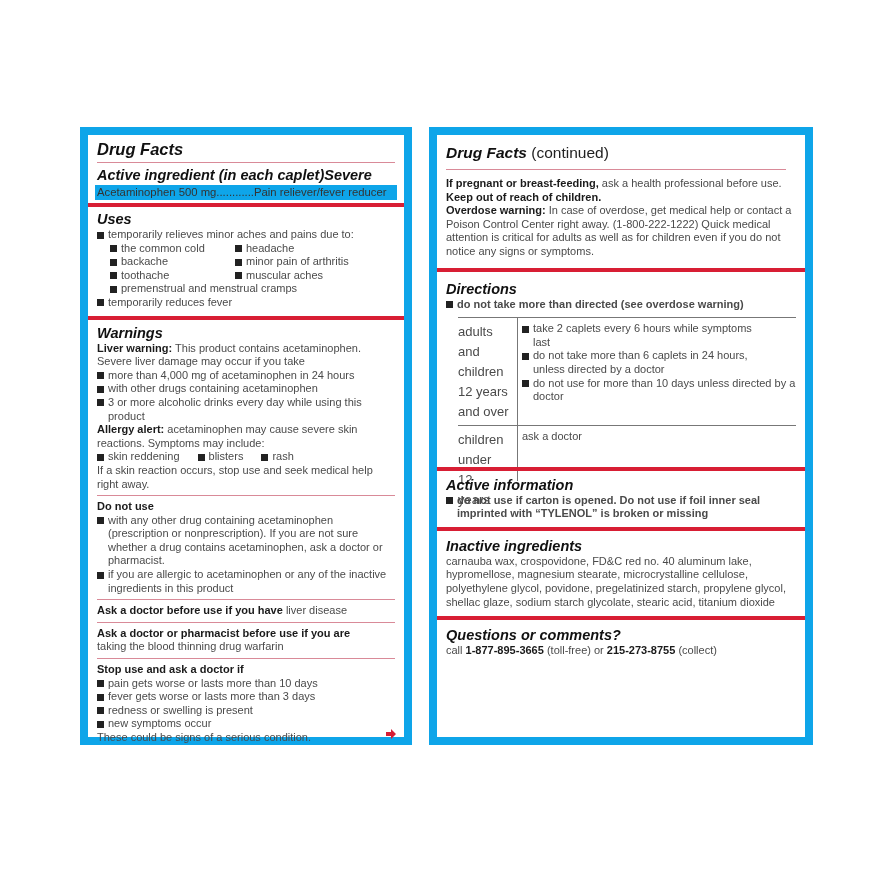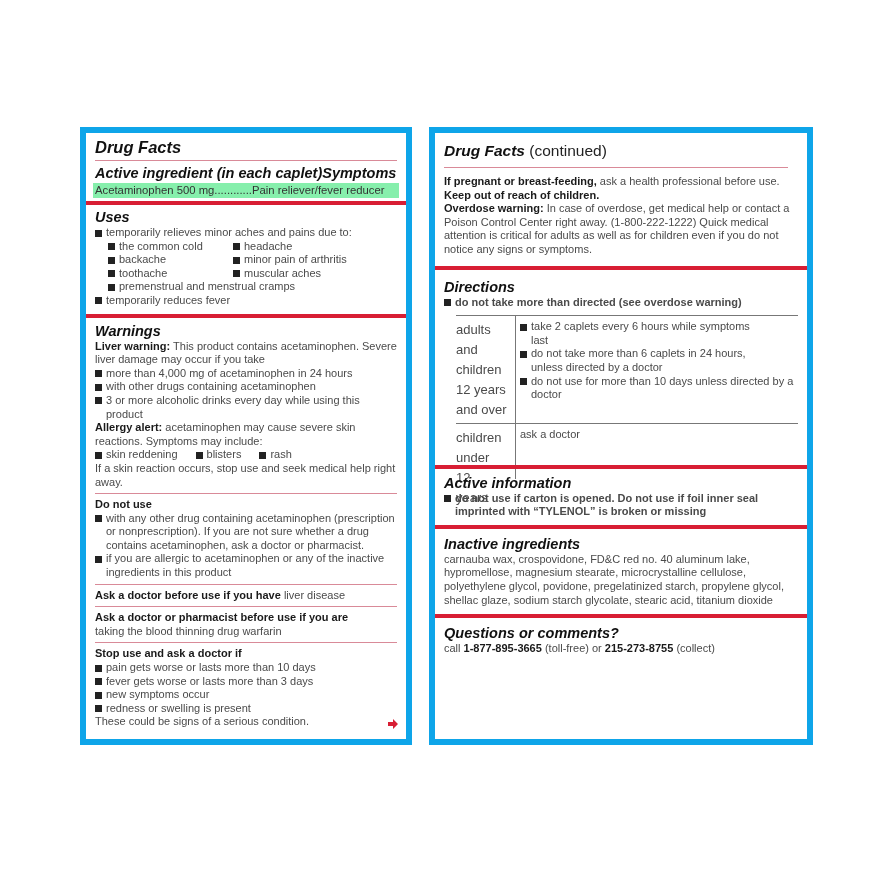"Drug Facts" .panel { border: 6px solid #0ea5e9 -> 8px solid #0ea5e9 }
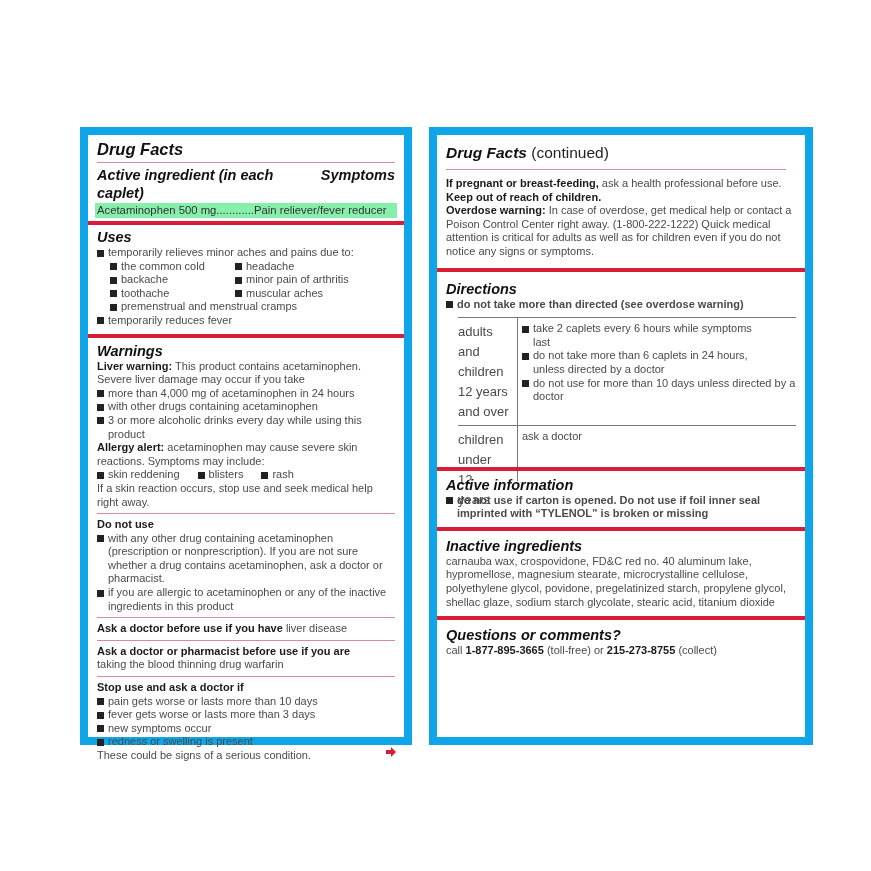"Symptoms" span.h-sub { text: Symptoms -> Severe }
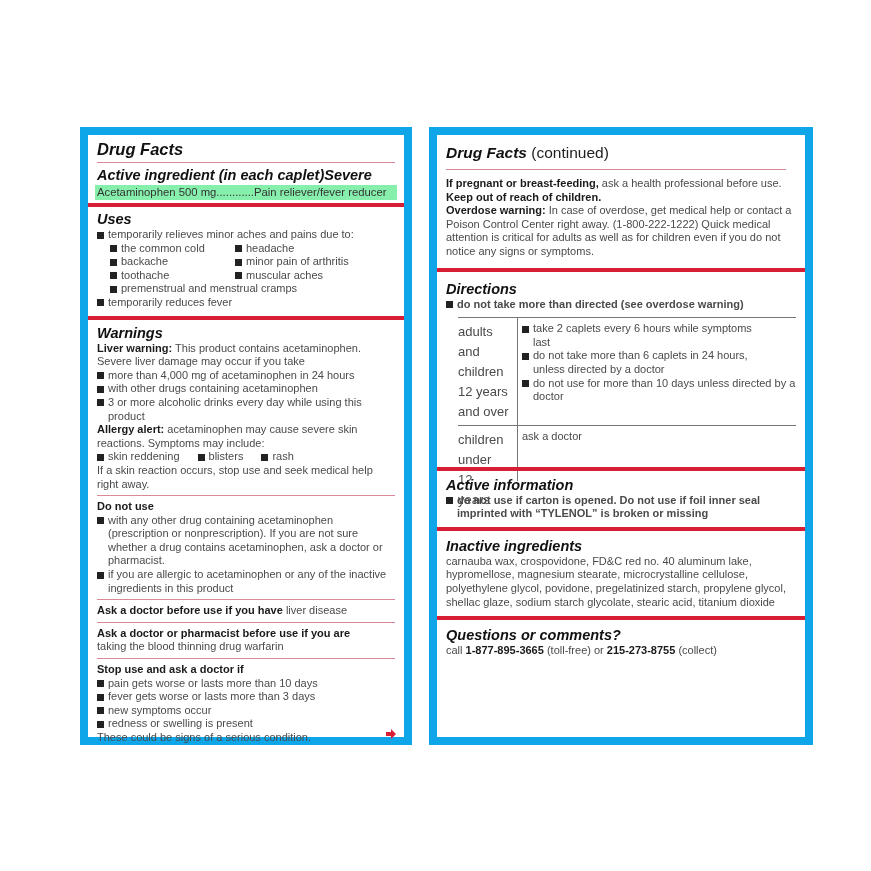"Acetaminophen 500 mg............Pain" .highlight { background: #86efac -> #0ea5e9 }
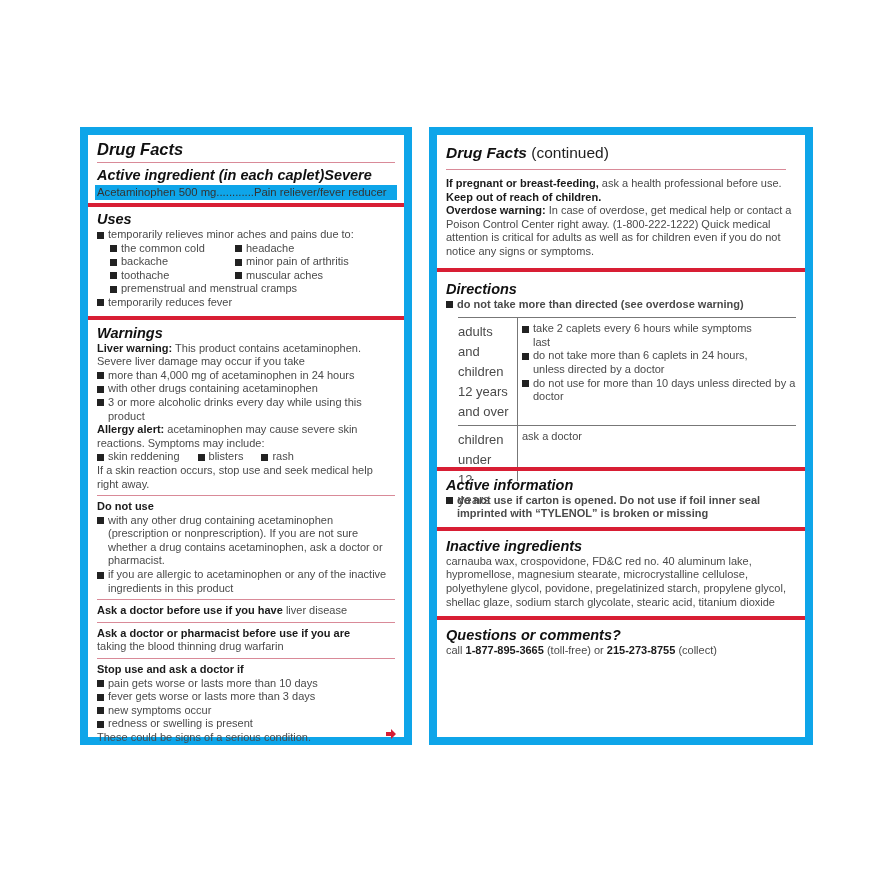"new symptoms occur" div.bl { order: before "redness or swelling is present" -> after "redness or swelling is present" }
